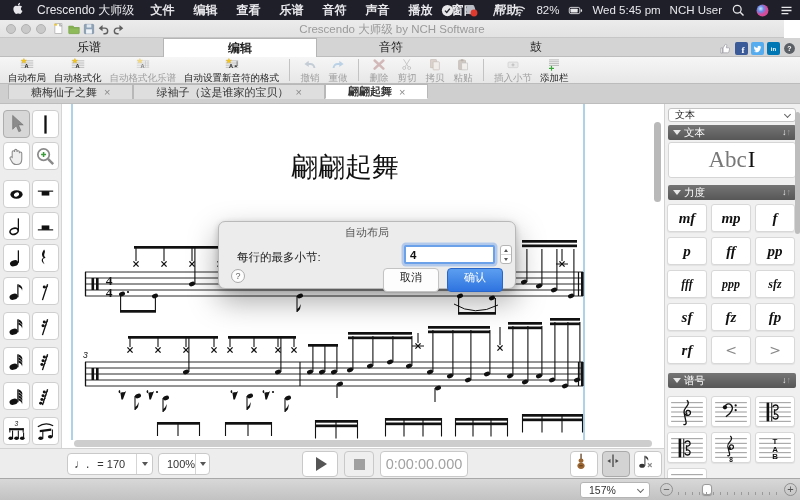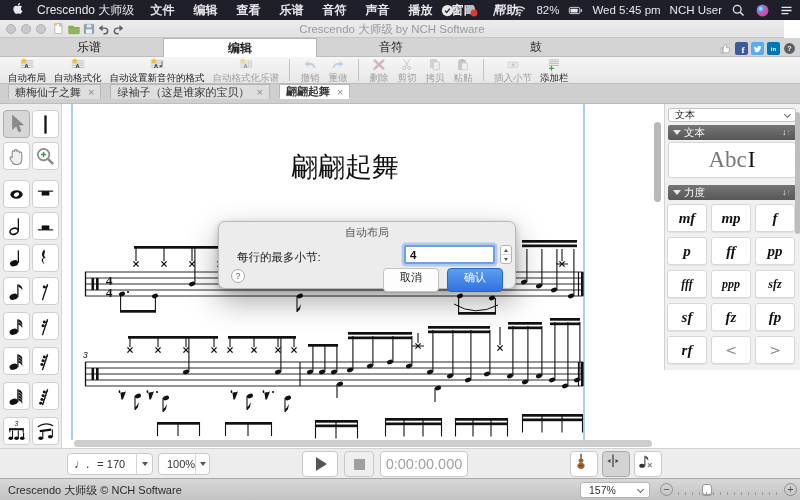"自动设置新音符的格式" div.tbtn { order: before "自动格式化乐谱" -> after "自动格式化乐谱" }
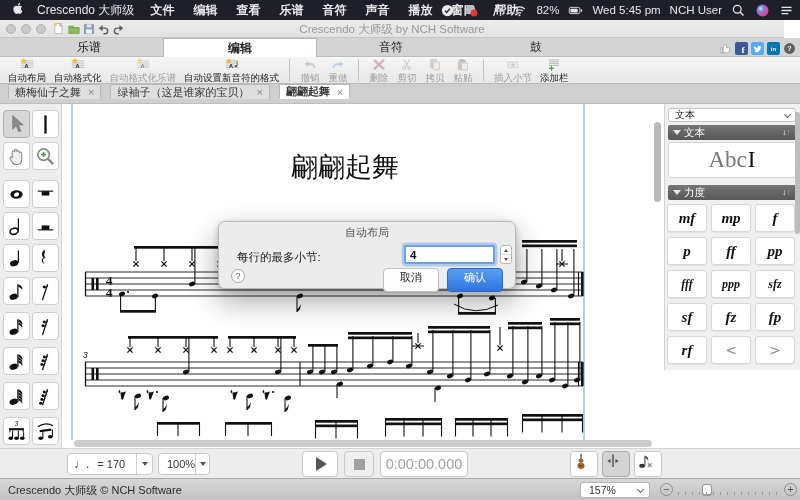"糖梅仙子之舞" .dtab { margin-right: 9px -> 0; padding: 0 6px -> 0 22px }
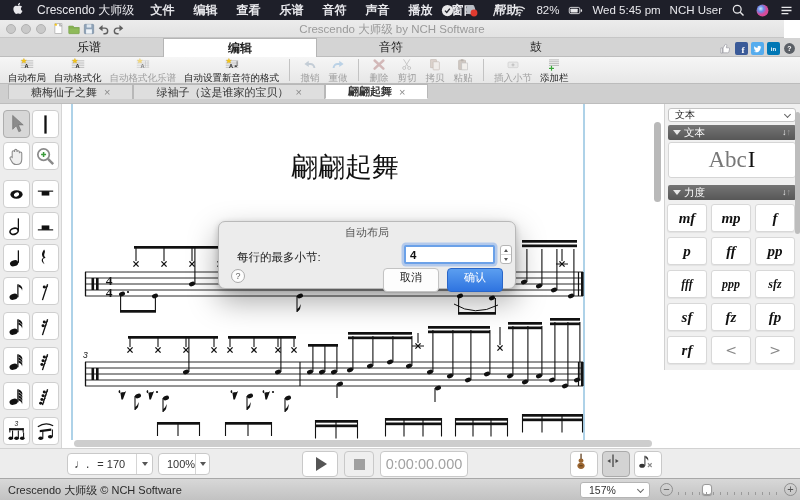"文本" #sidebar { height: 266px -> 374px }
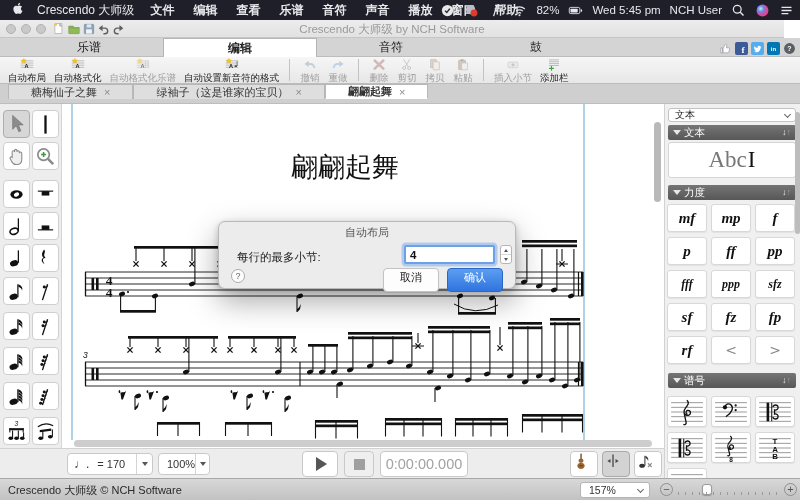"Crescendo 大师级 © NCH Software" span { html: <span>Crescendo 大师级 © NCH Software</span> -> none }
